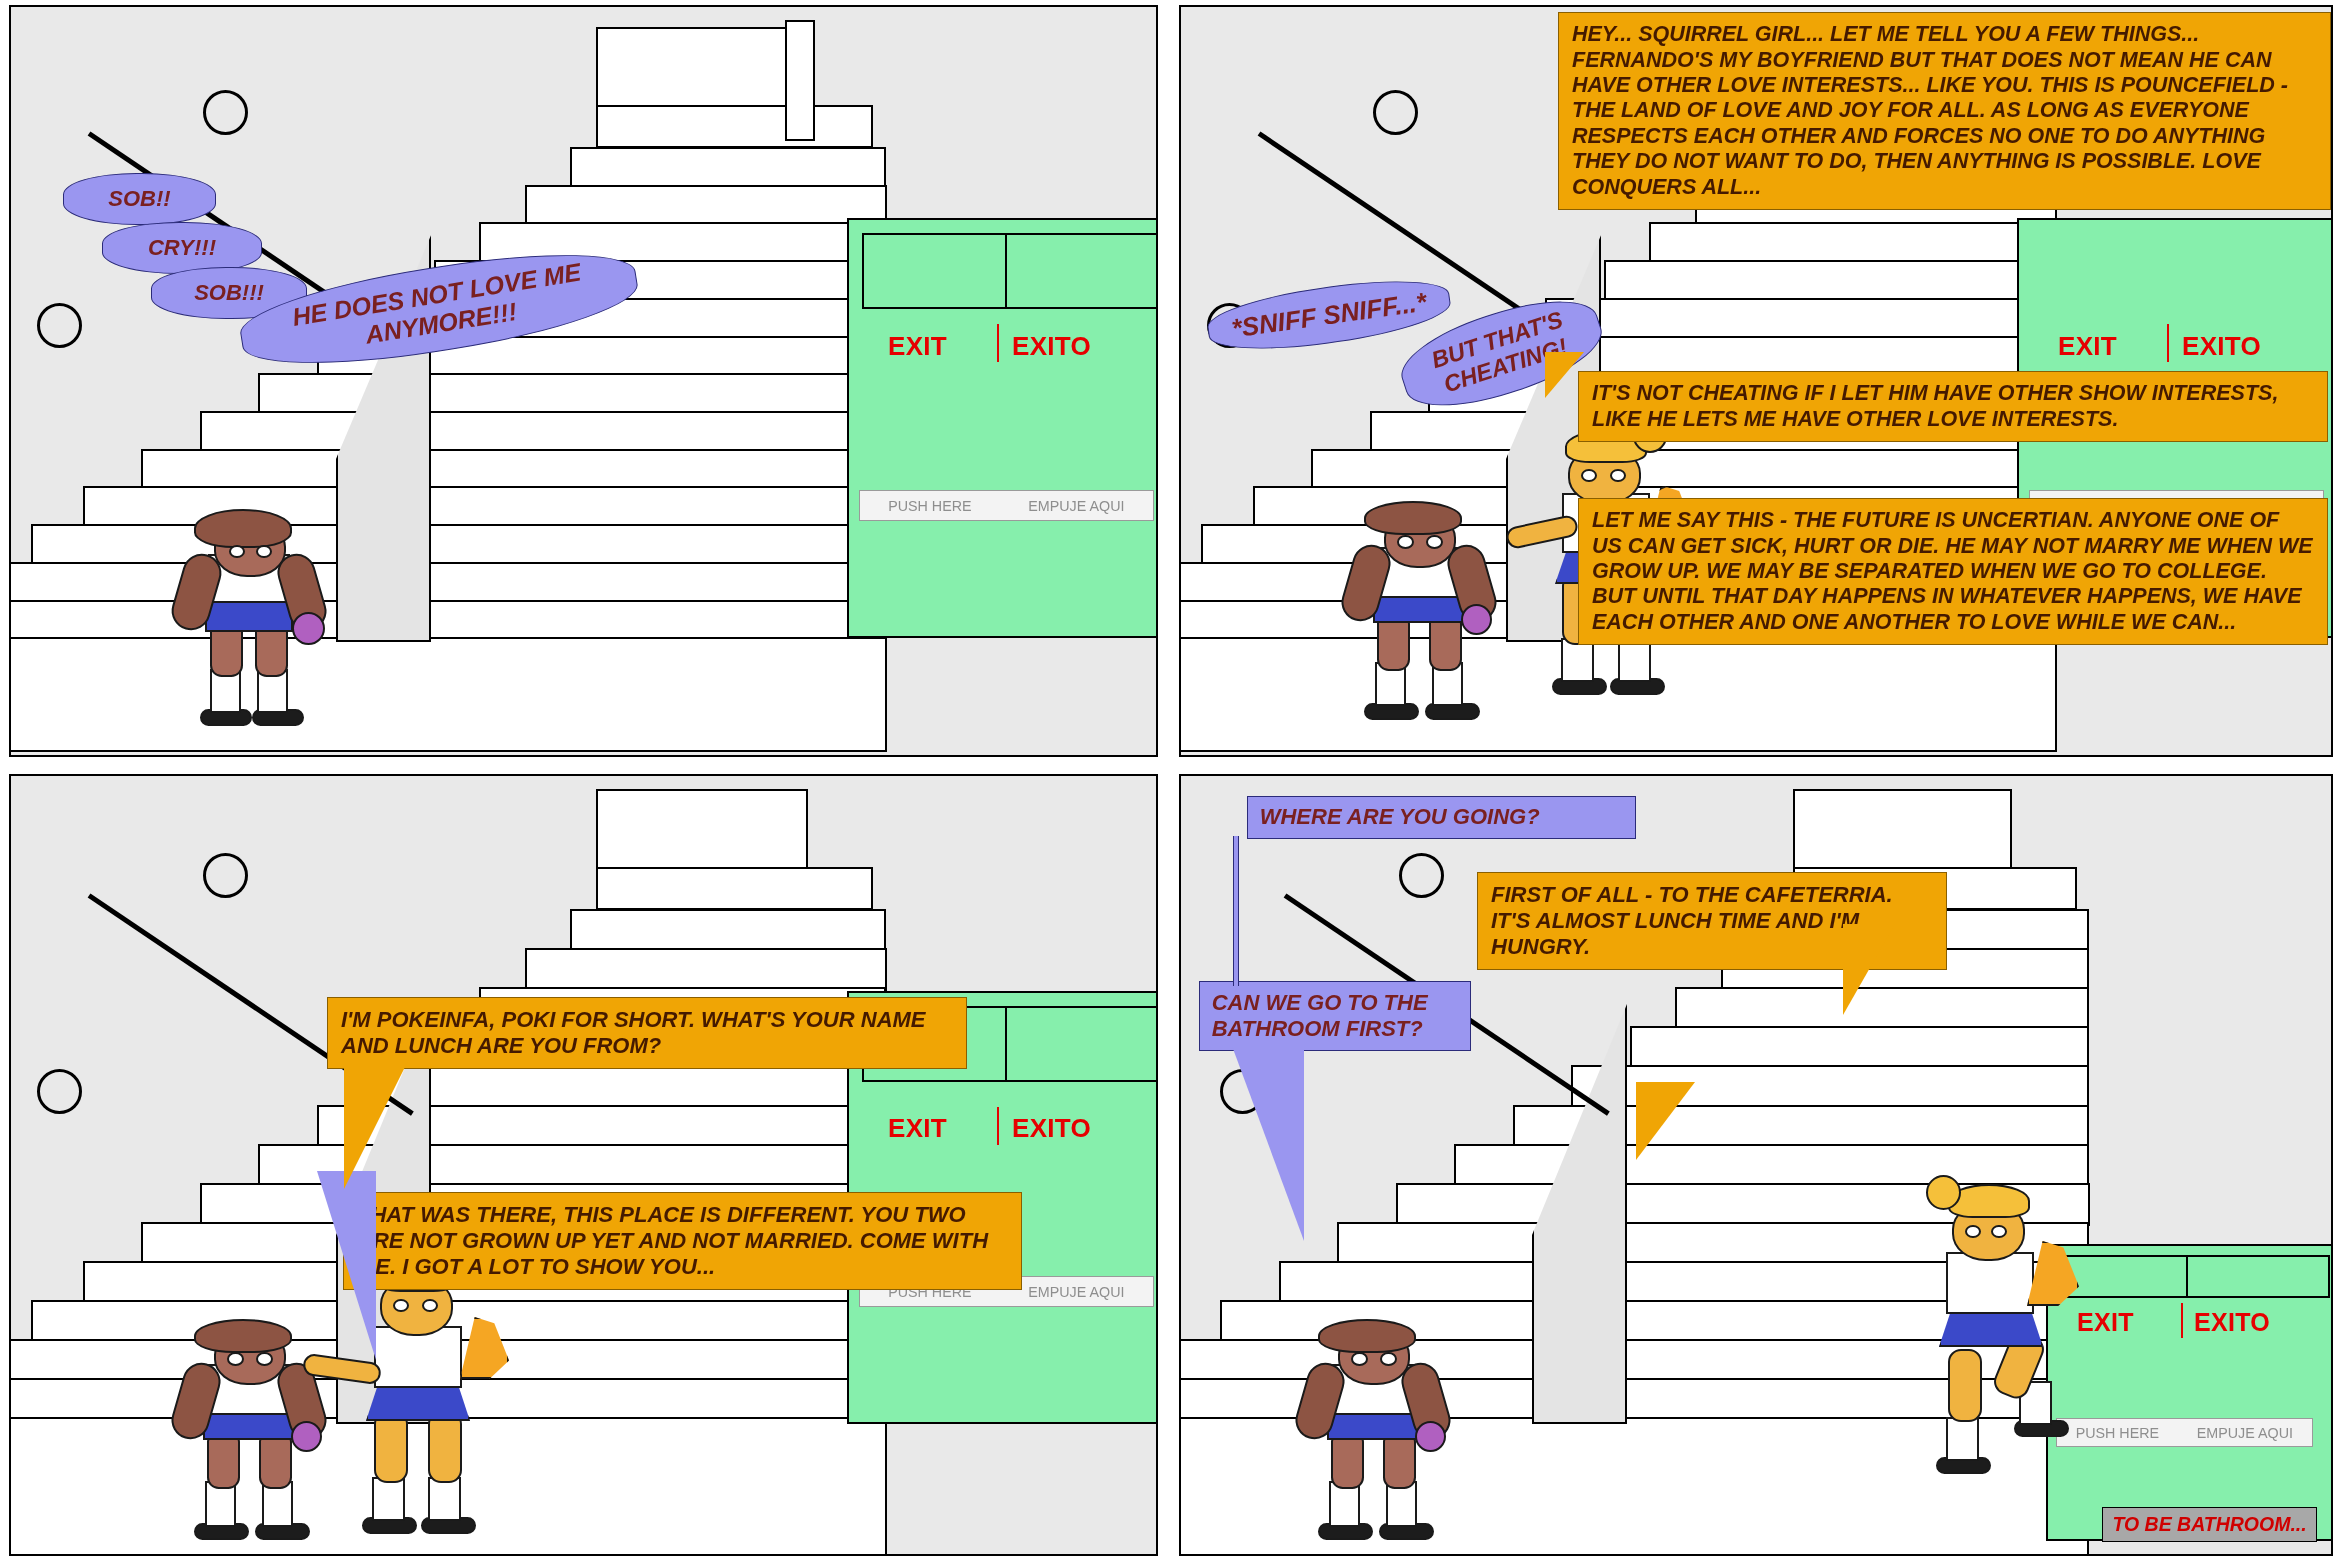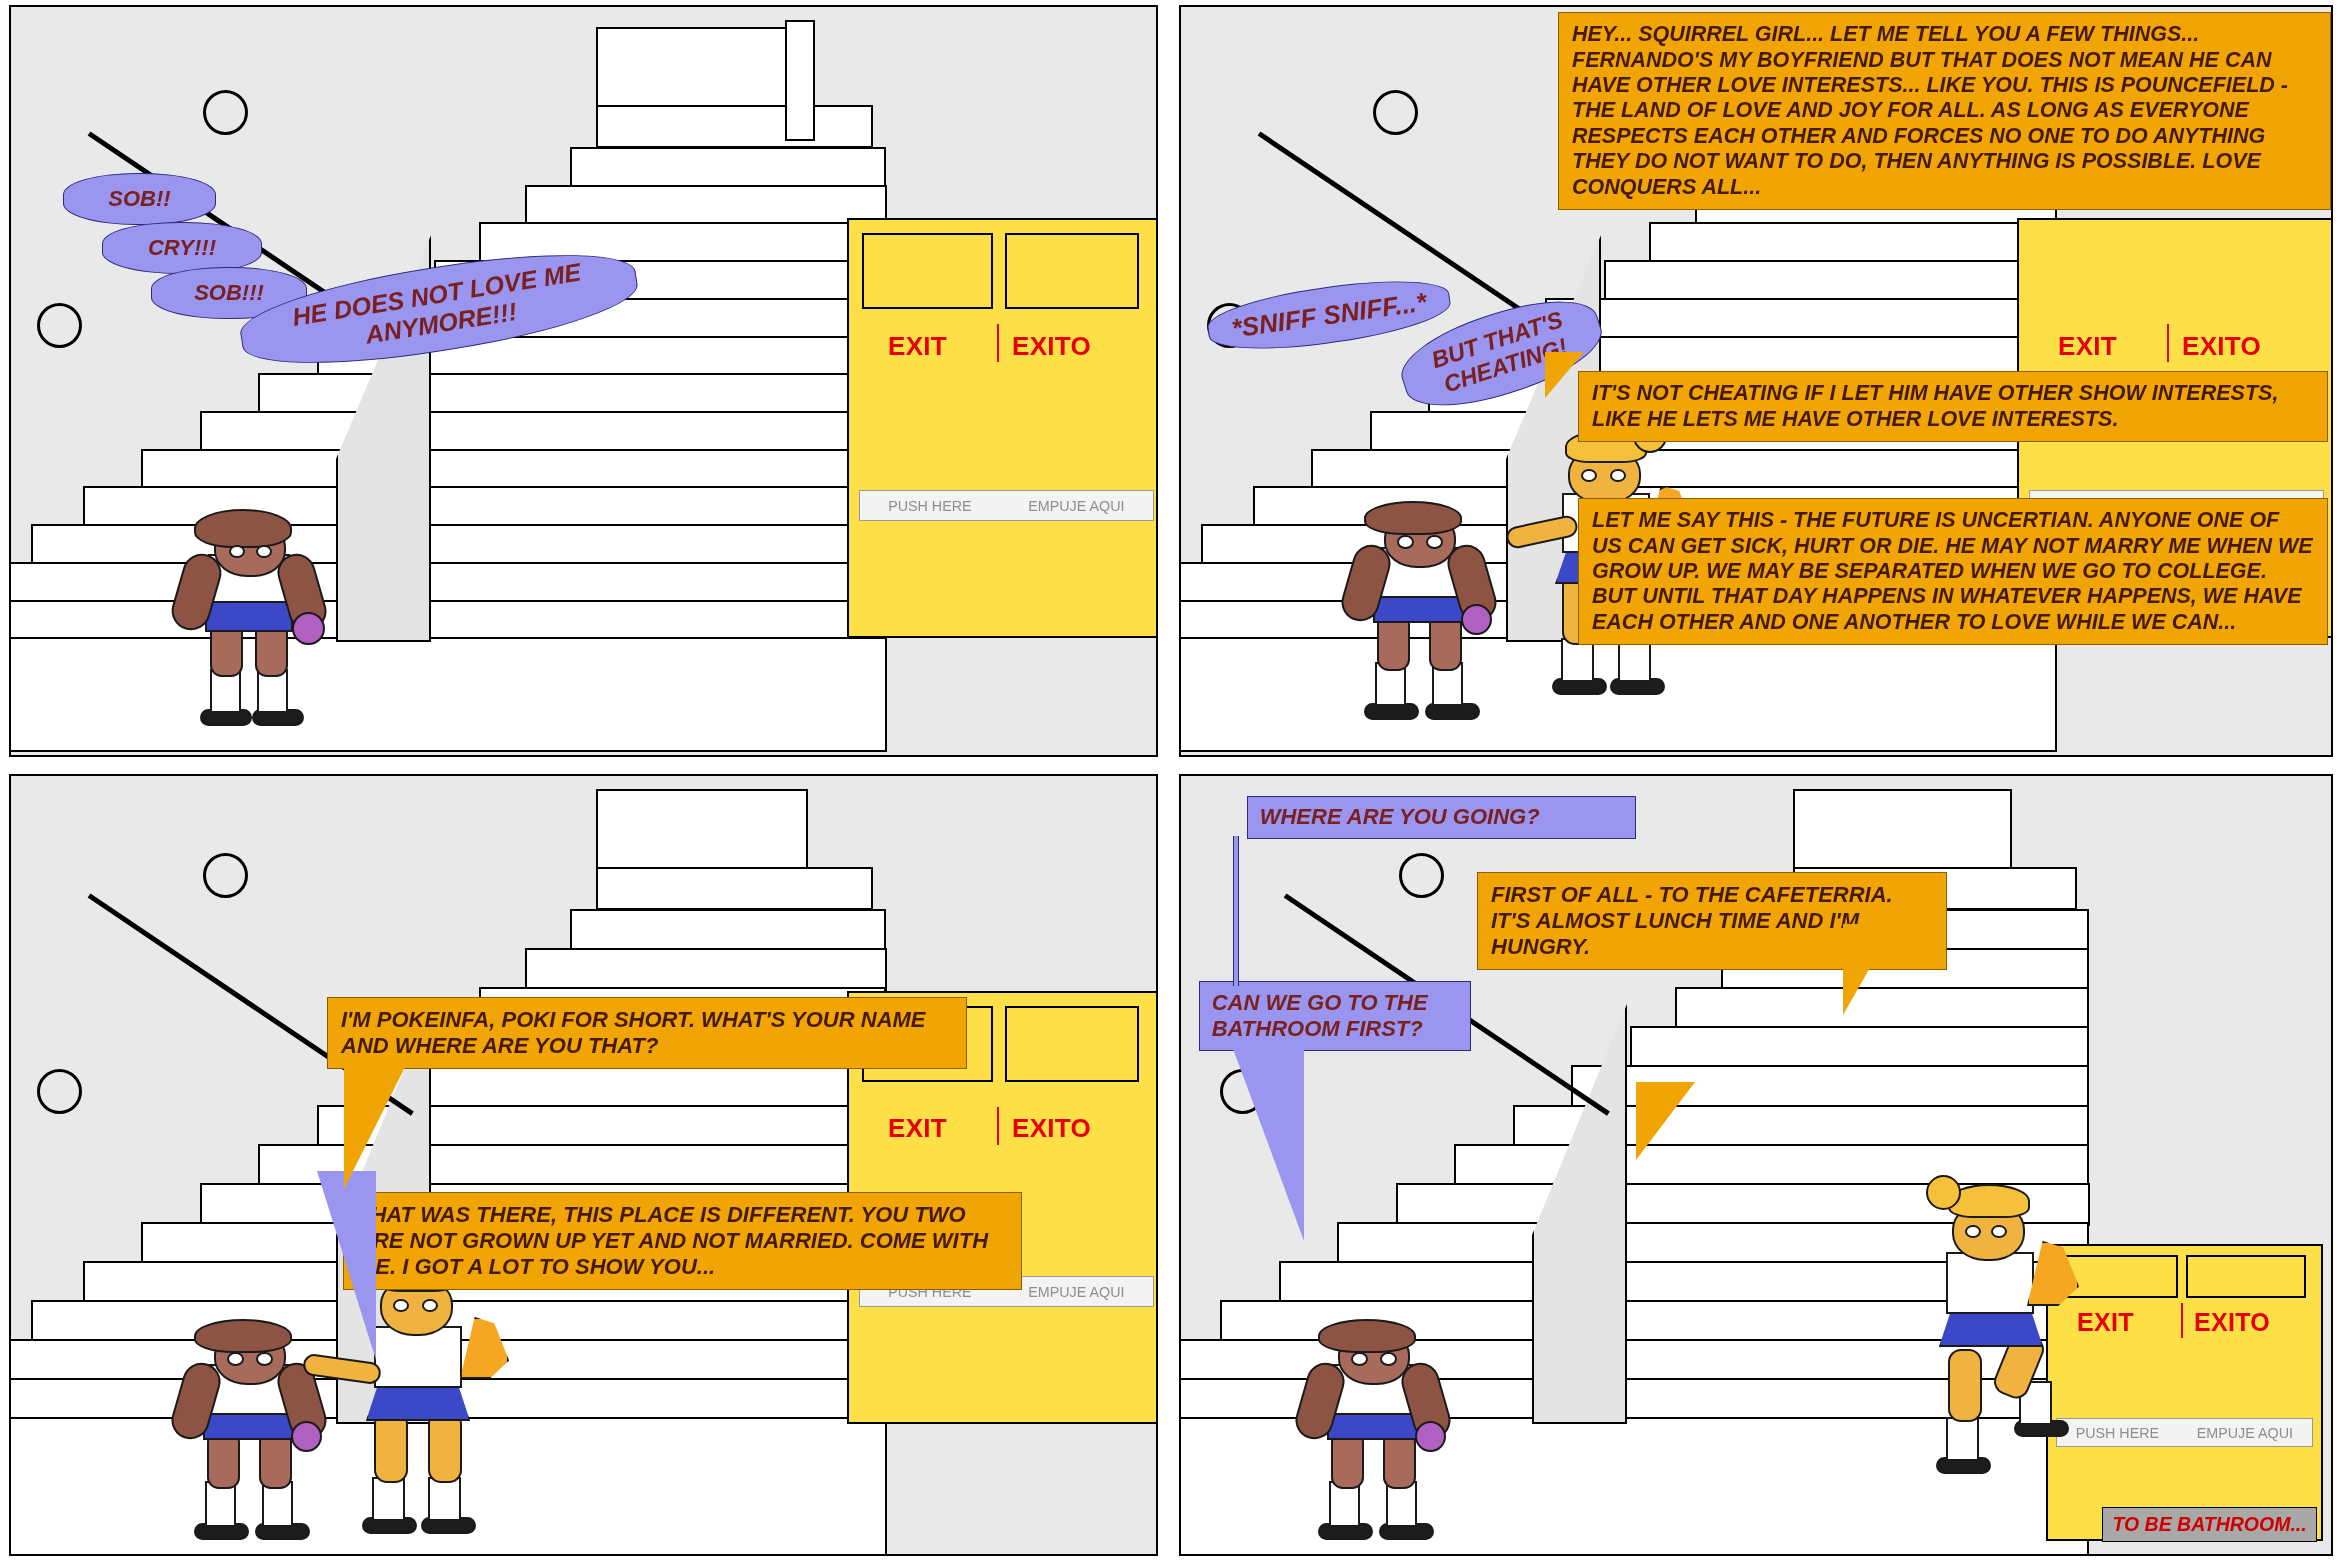"EXIT" .doorframe { background: #fde047 -> #86efac; padding-left: none -> 24px }
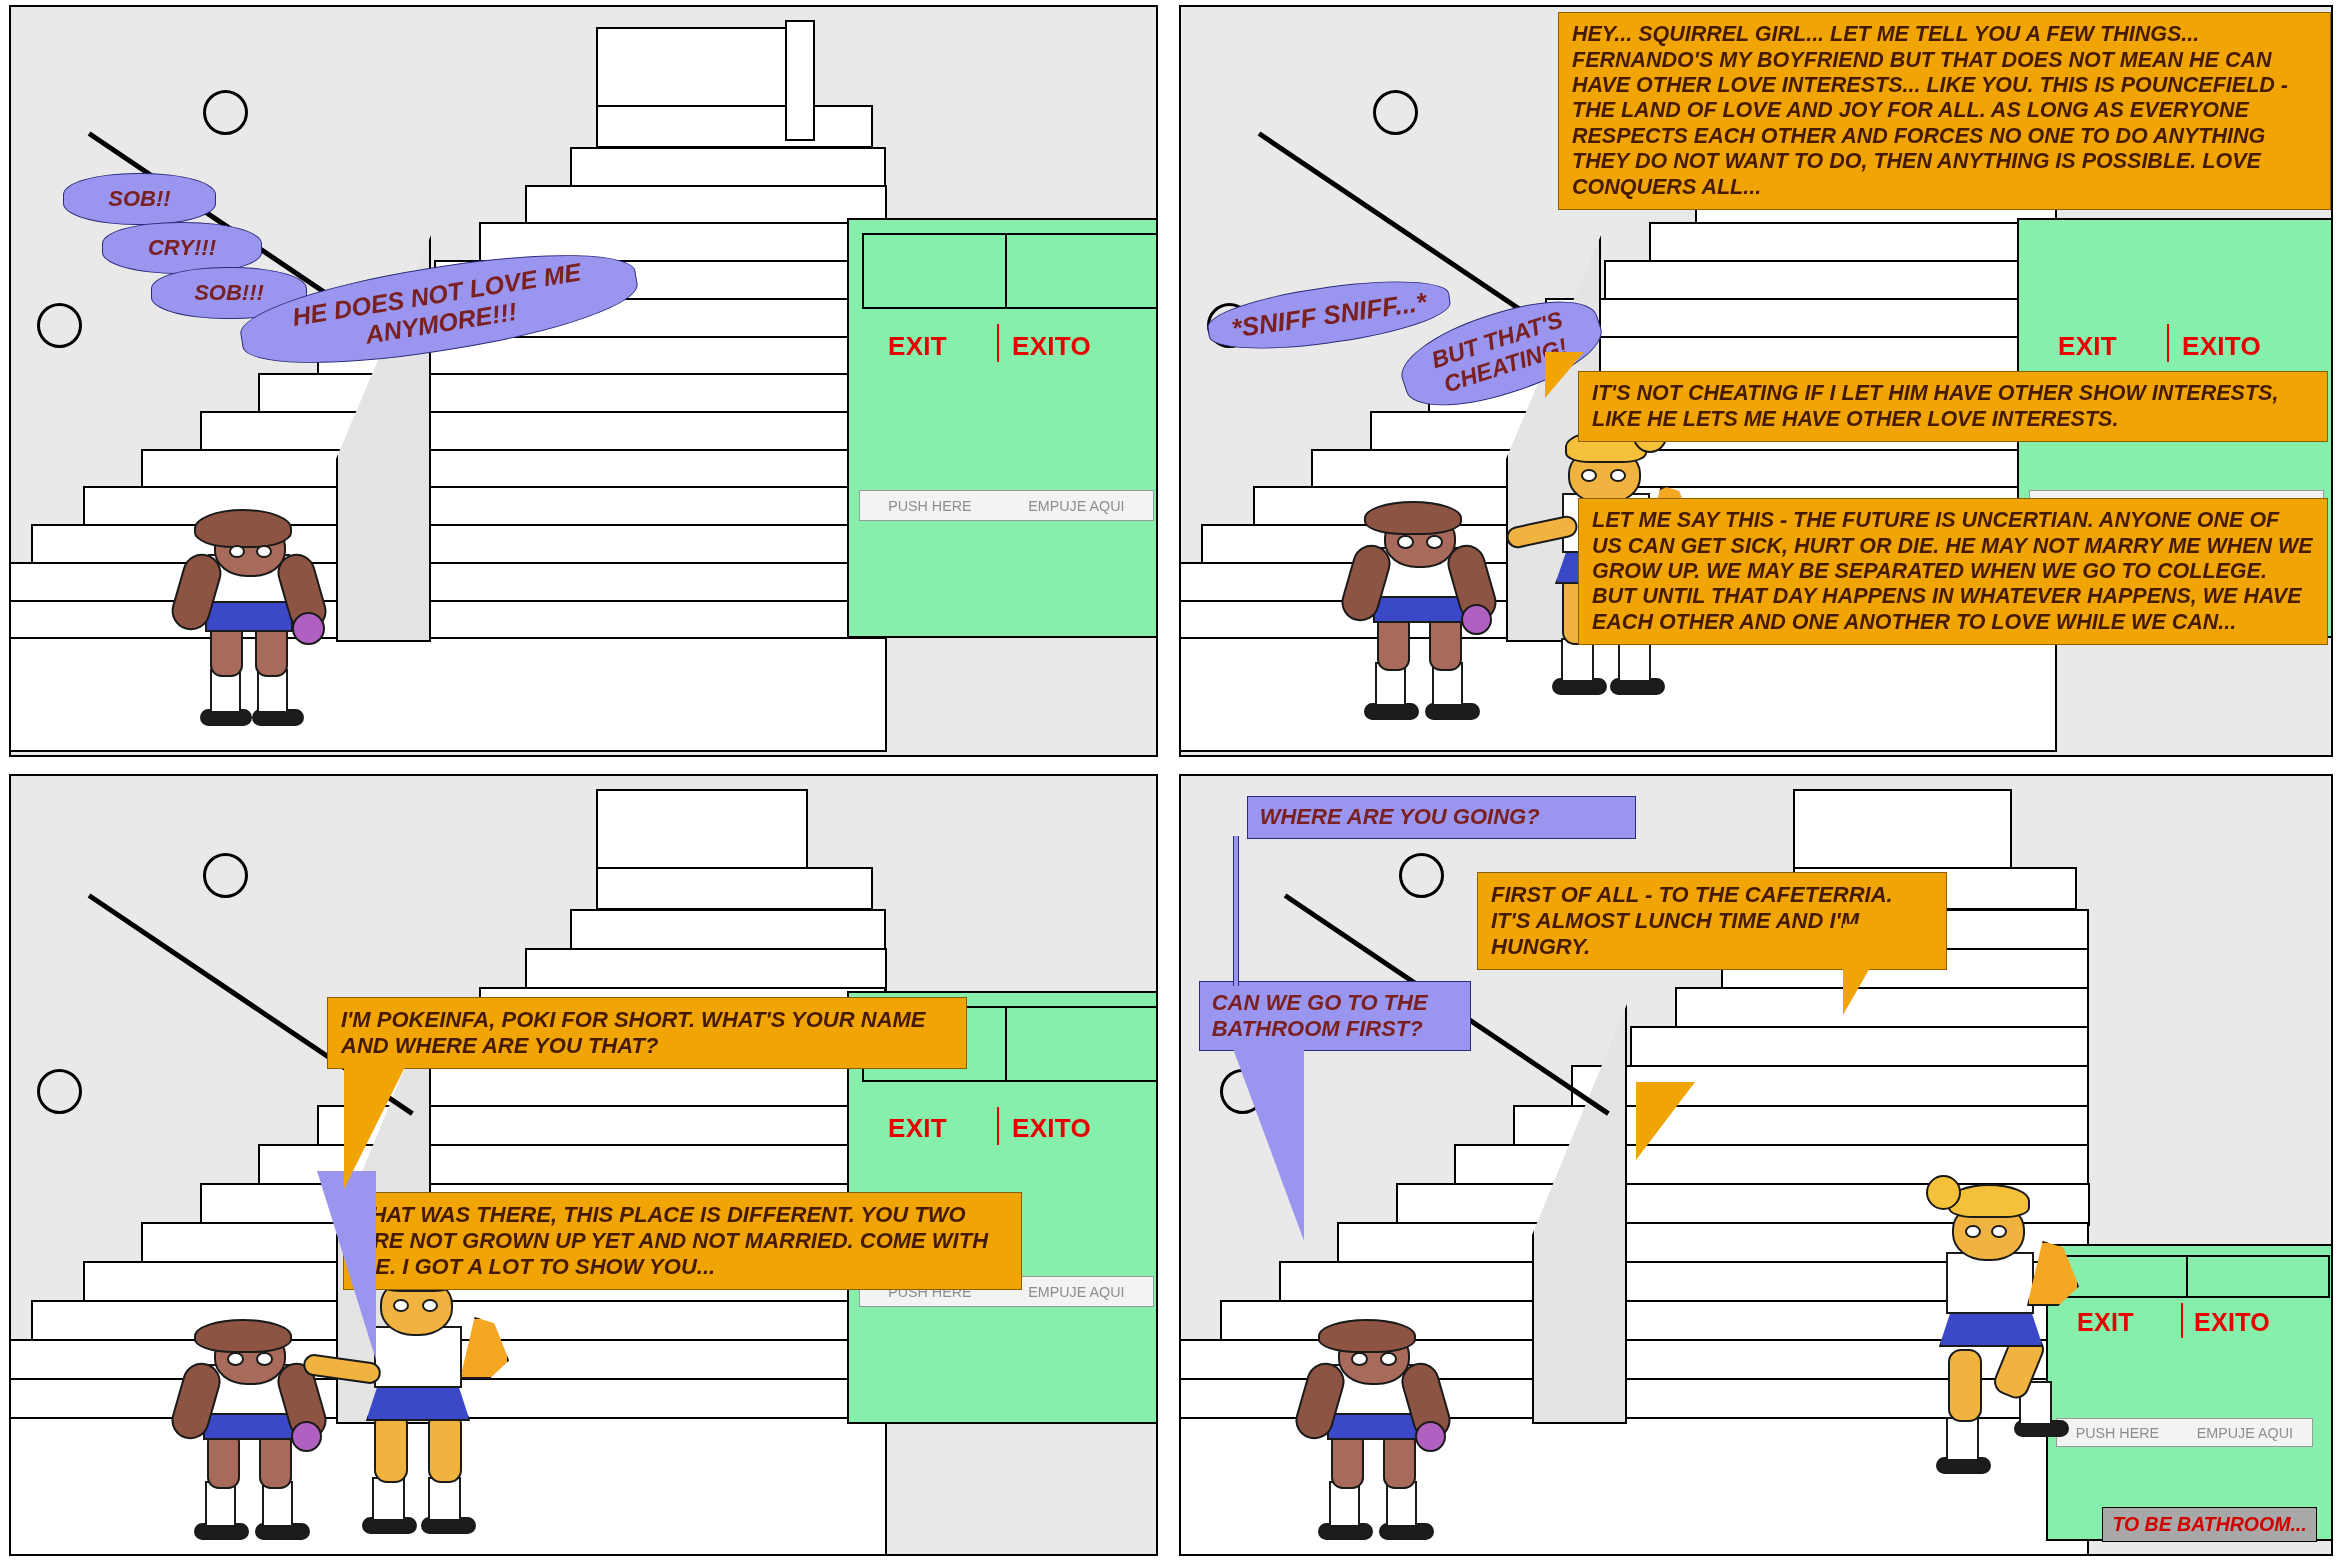"I'M POKEINFA, POKI FOR SHORT." div.balloon { text: WHERE ARE YOU THAT -> LUNCH ARE YOU FROM }
